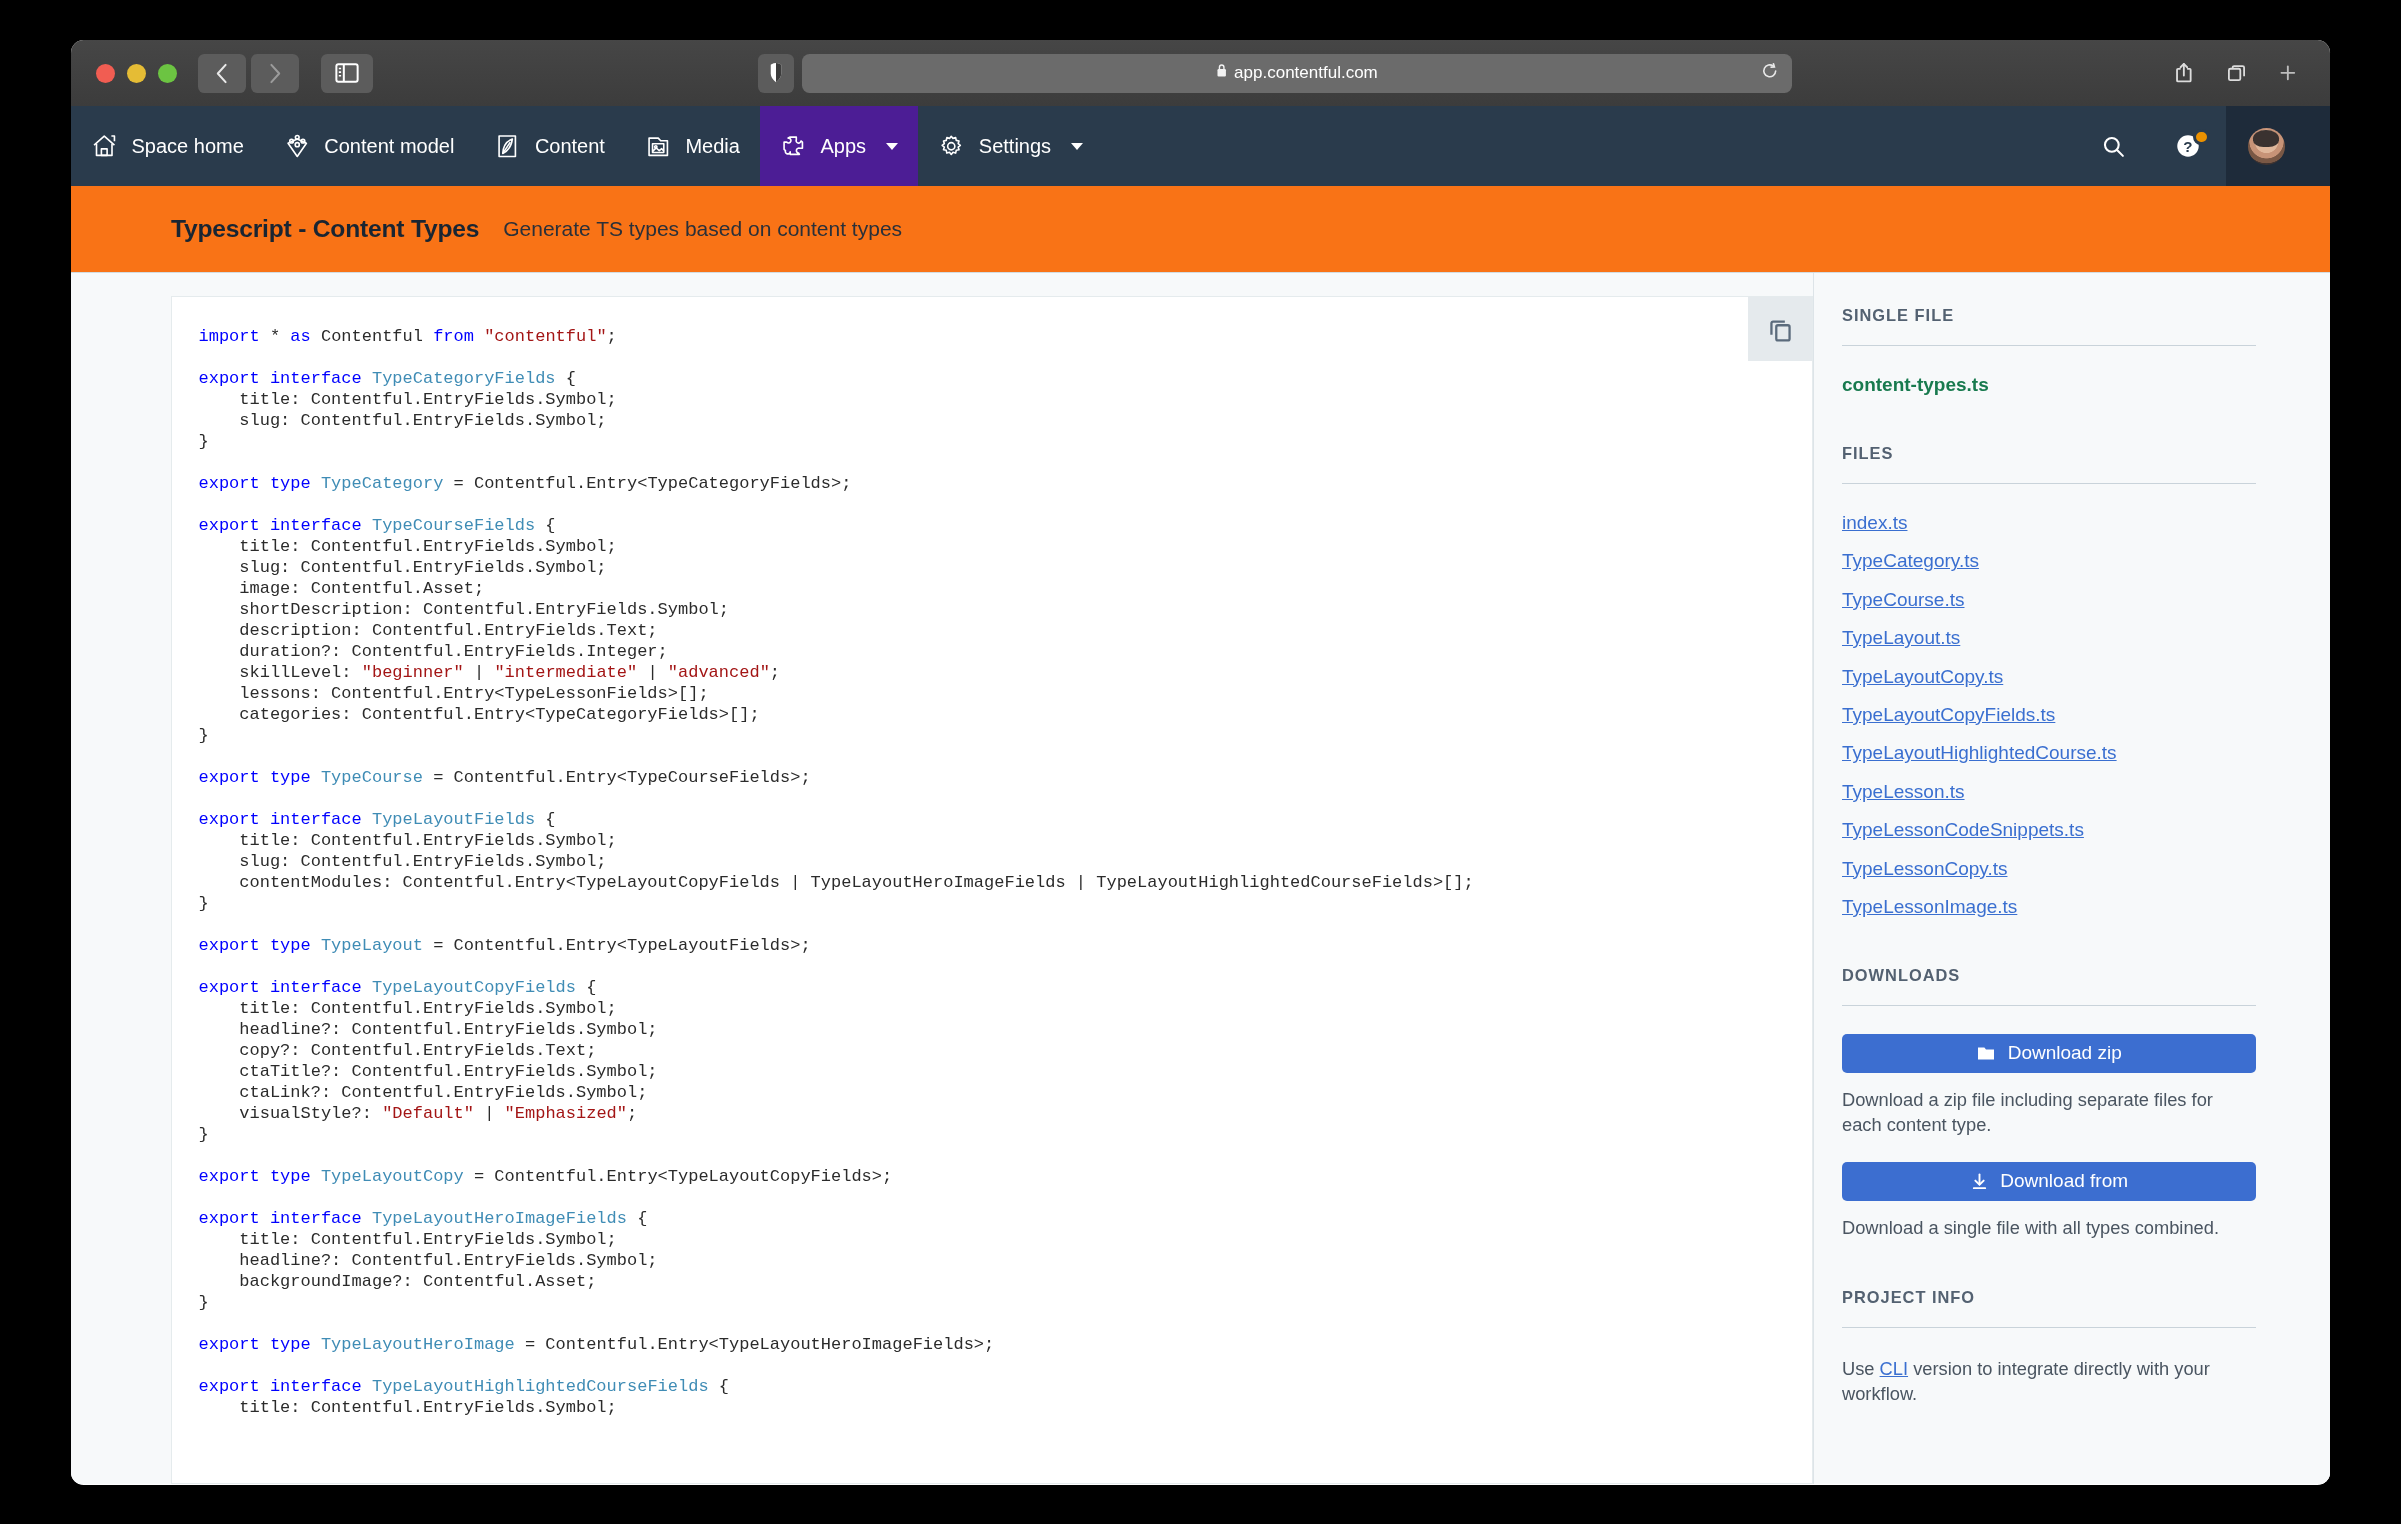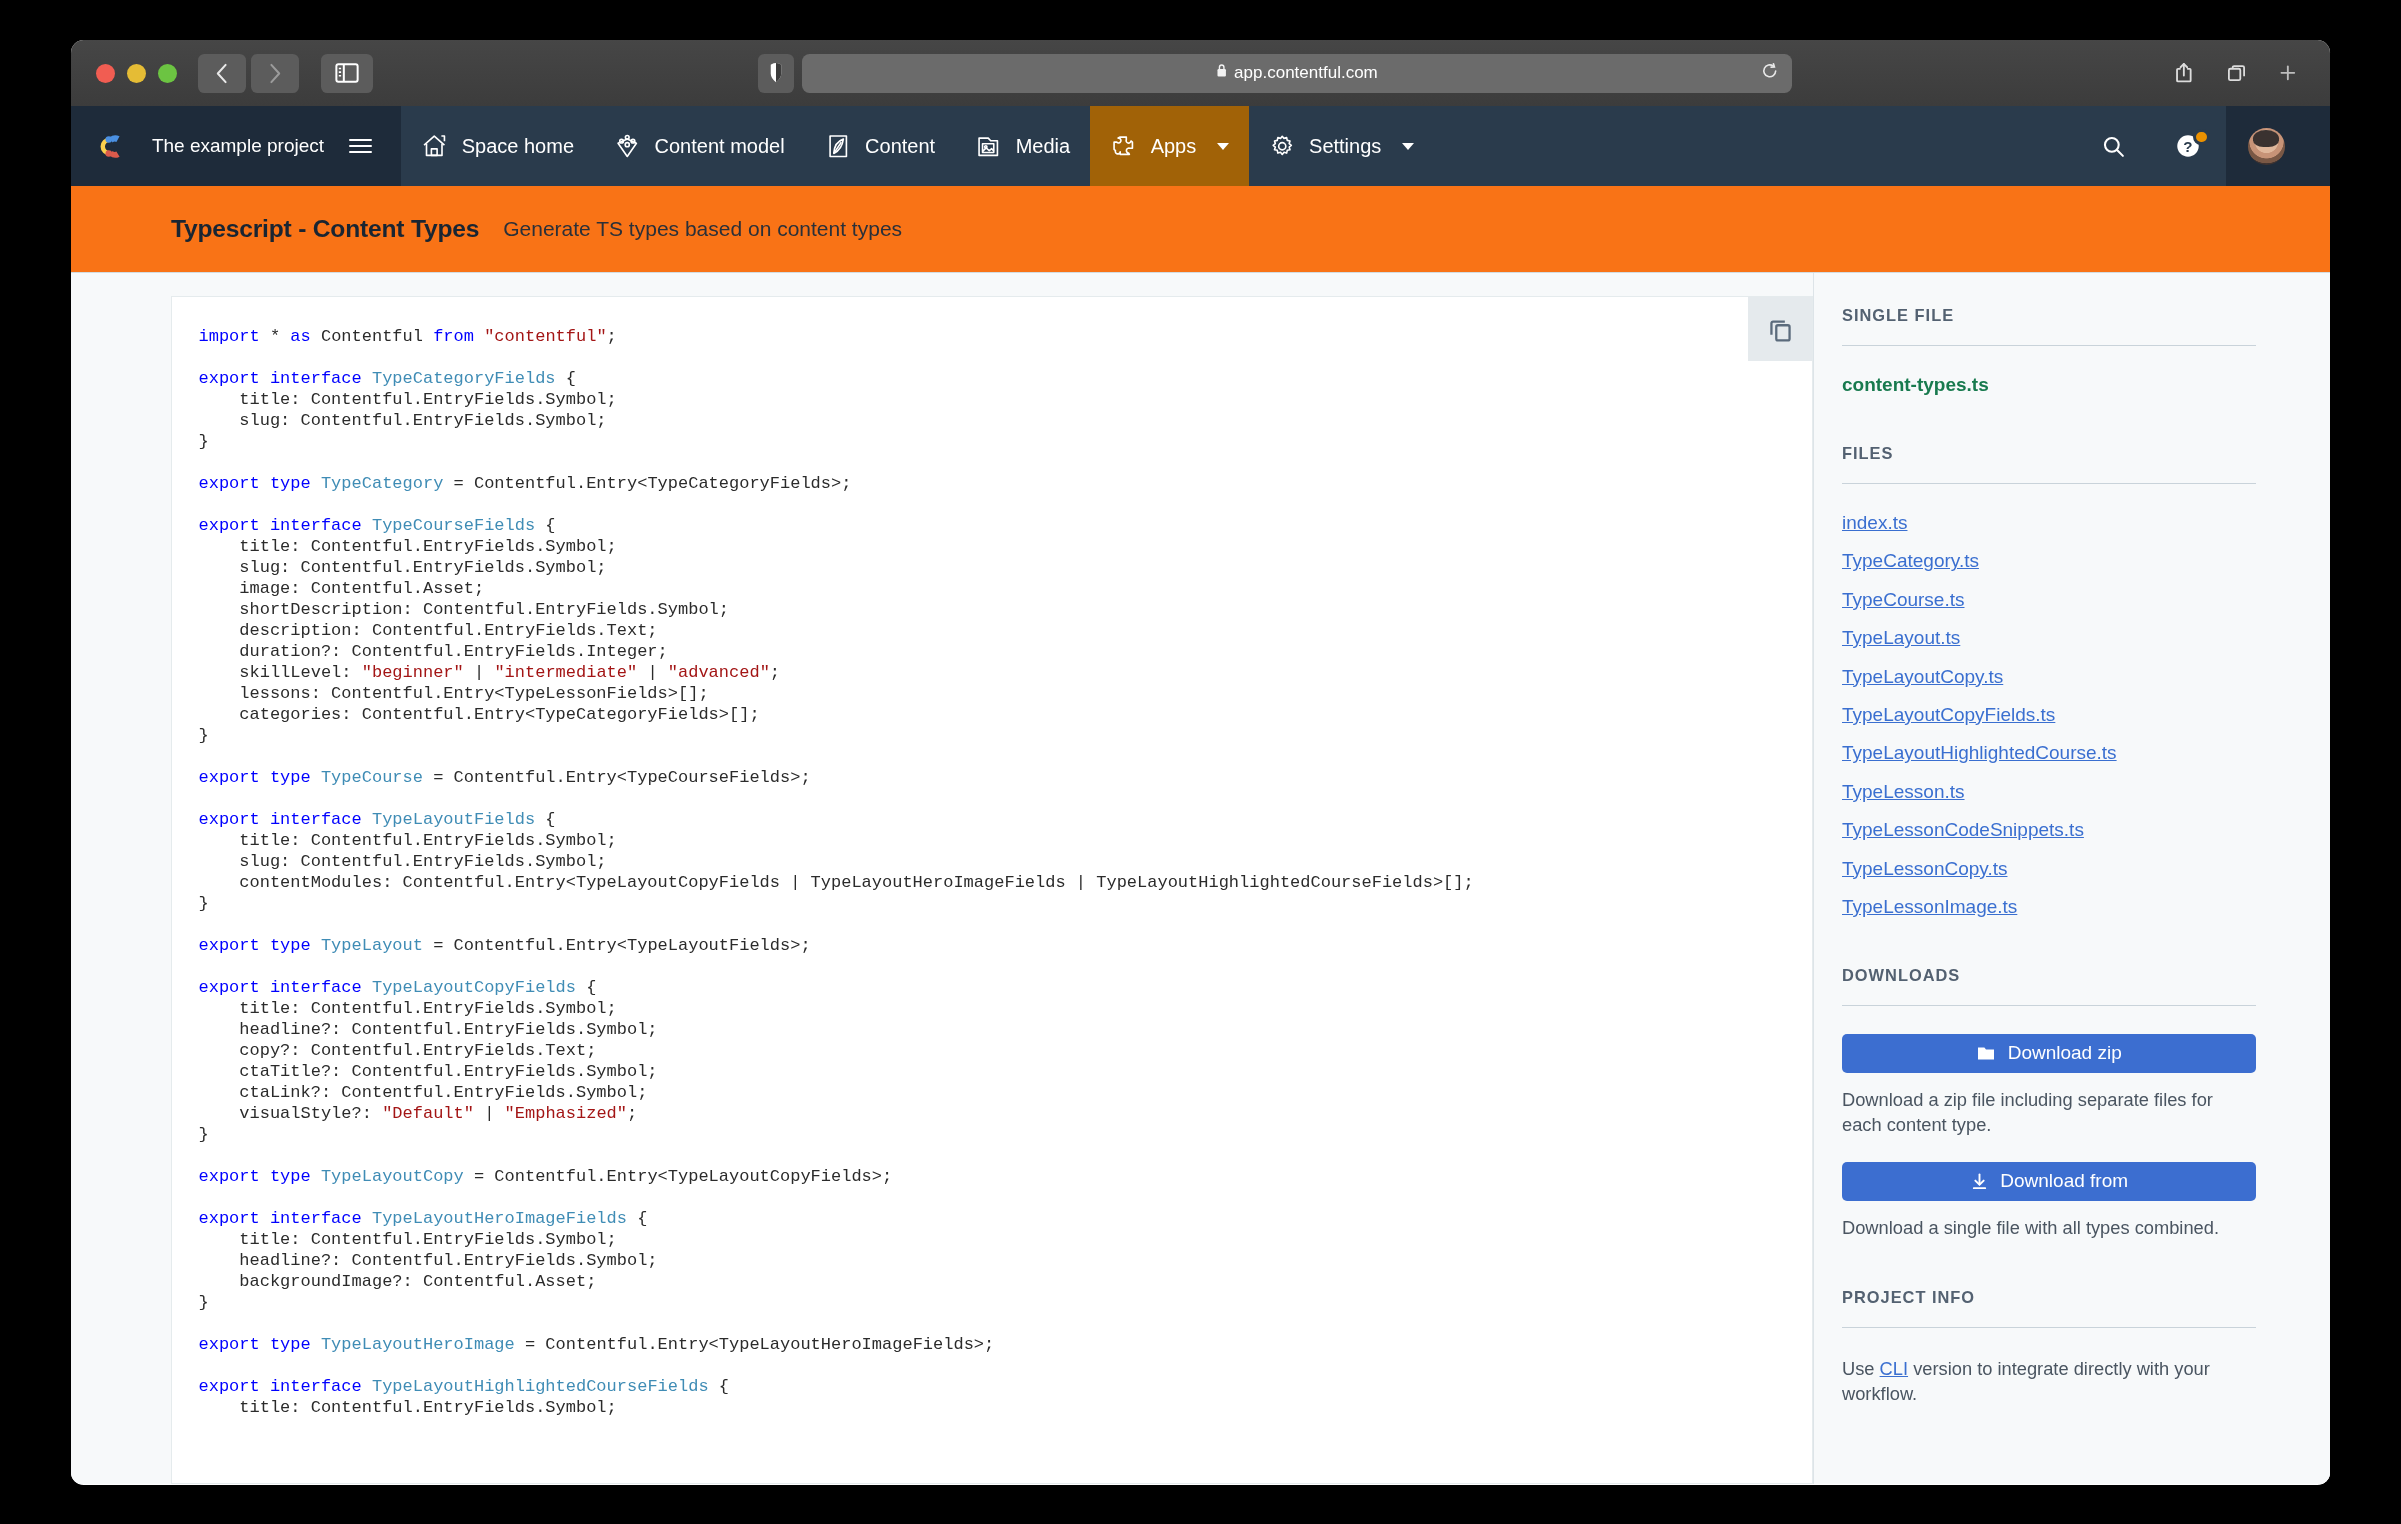"The example project" div.brand { html: <div> <span> <svg> <path></path> <path></path> <path></path> <circle></circle> <circle></circle> </svg> </span> <span>The example project</span> <span> <i></i> <i></i> <i></i> </span> </div> -> none }
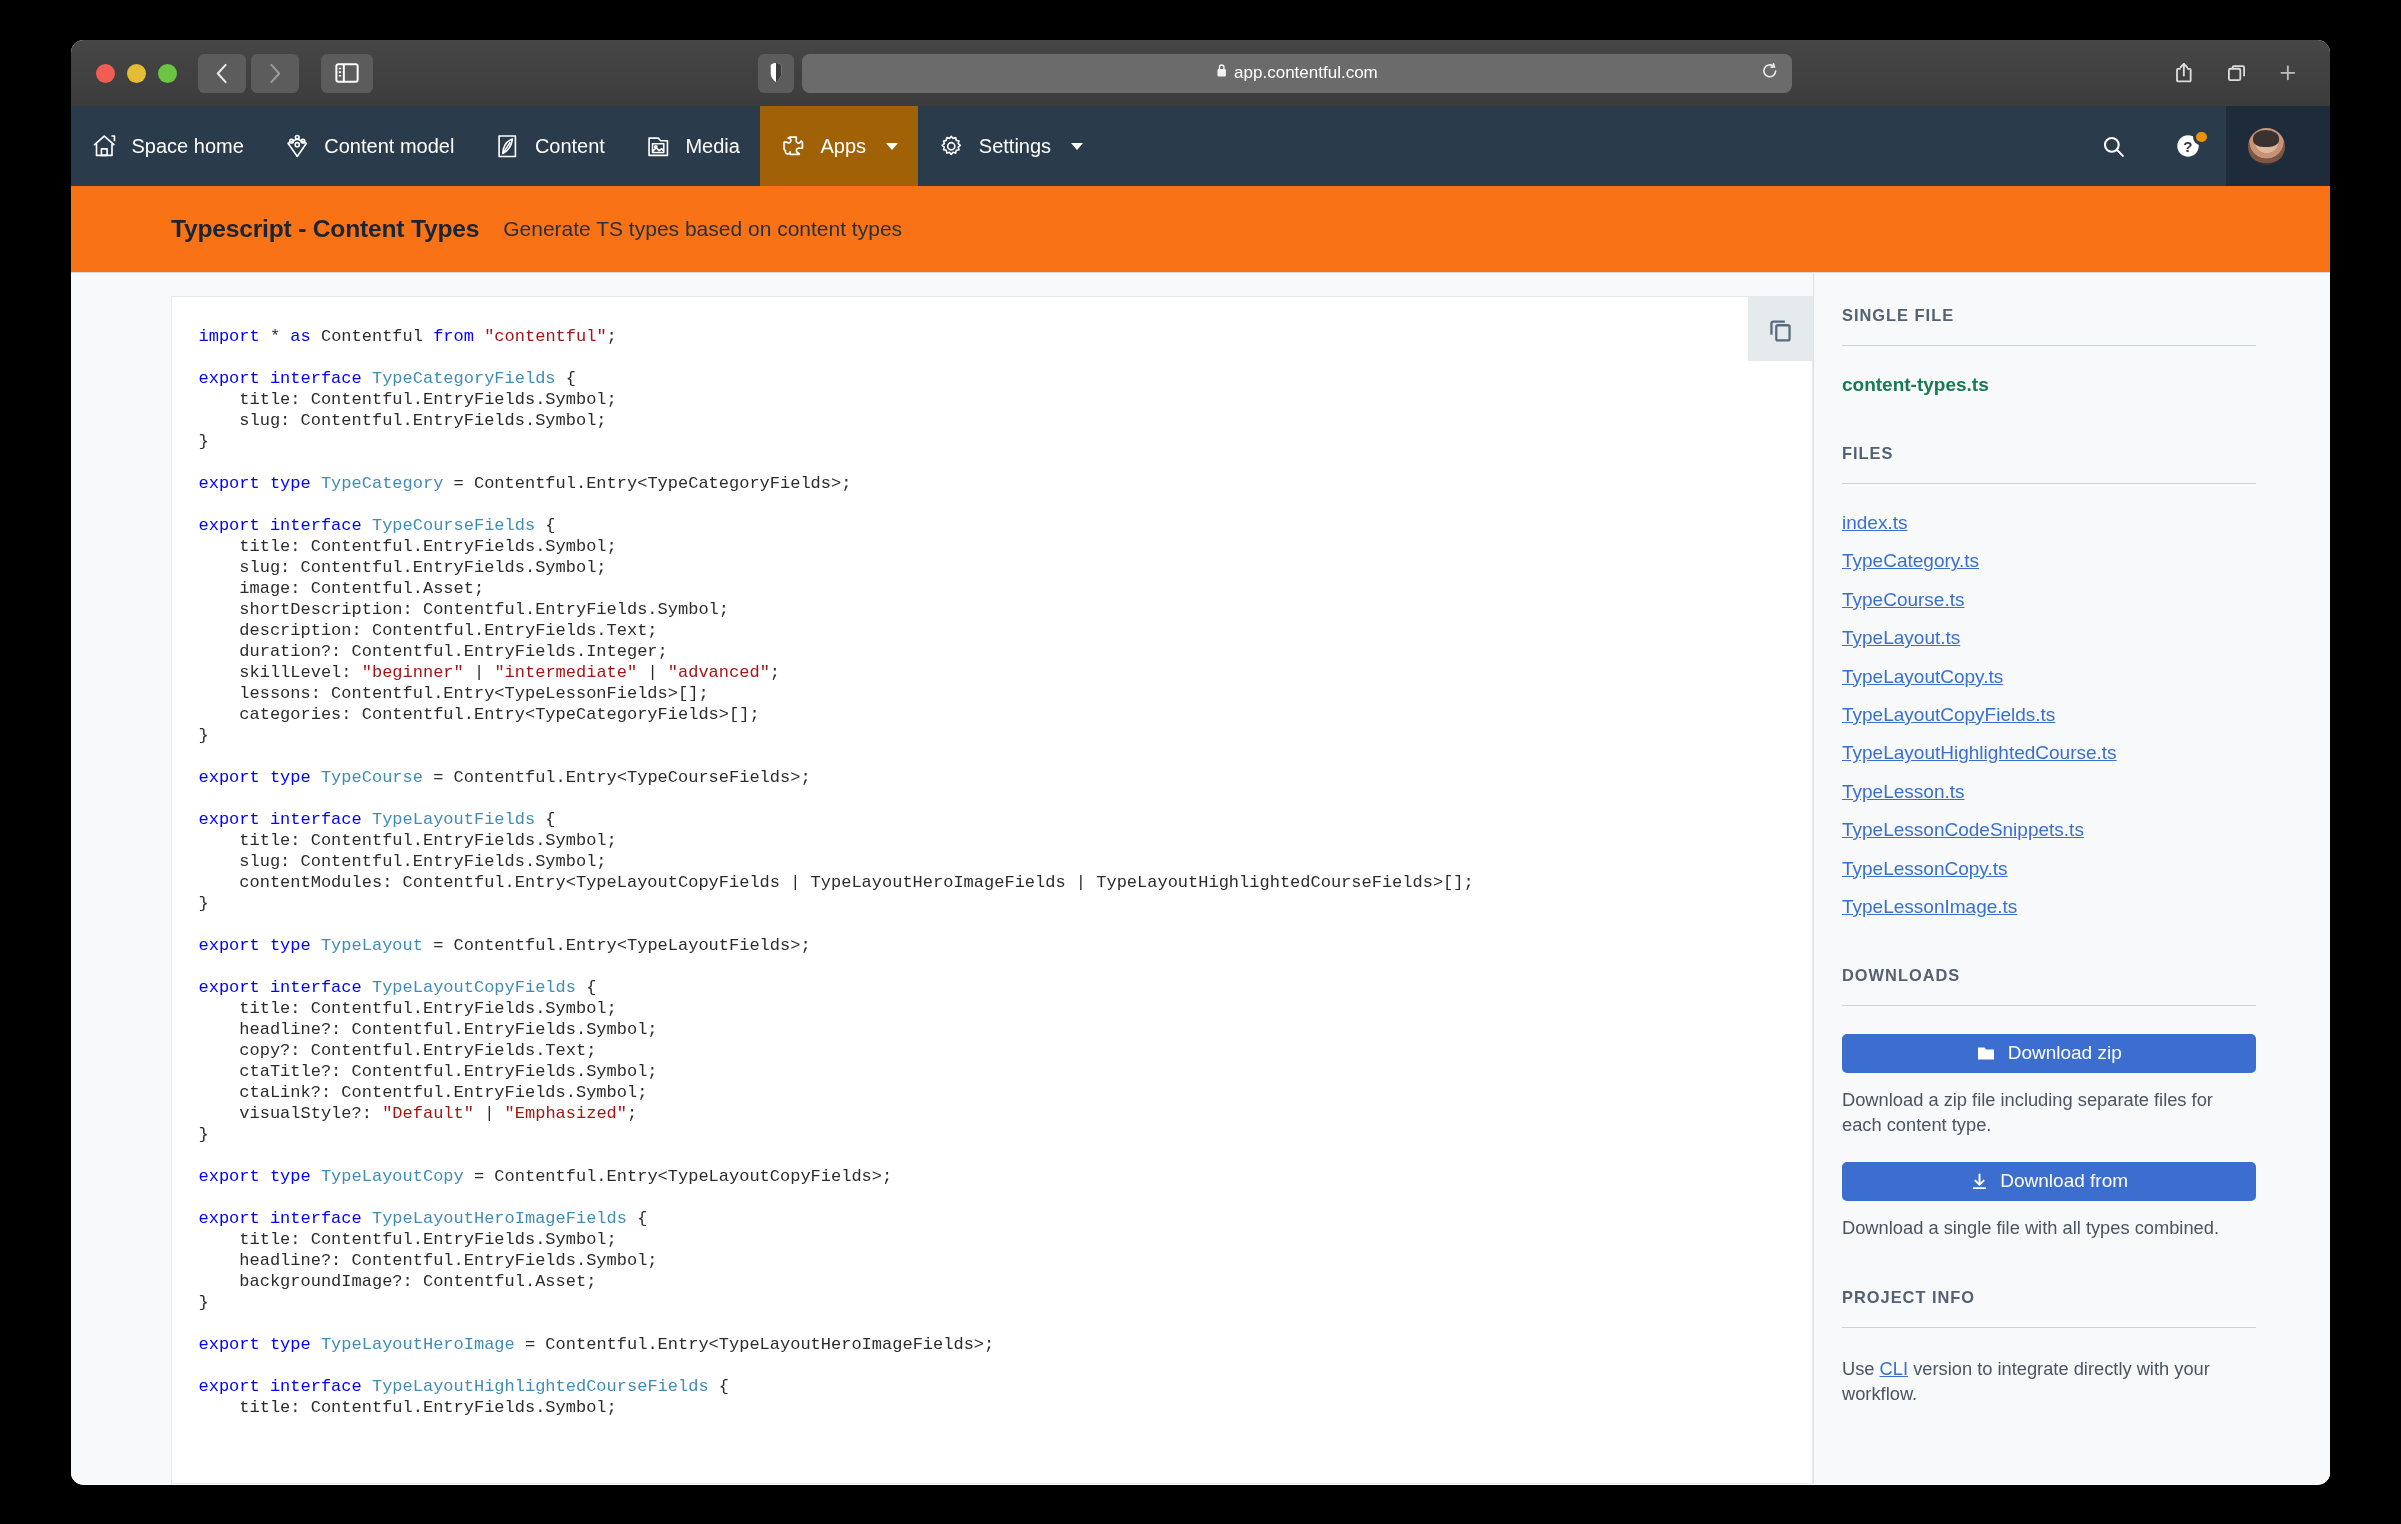"Apps" .navitem.active { background: #a16207 -> #4c1d95 }
